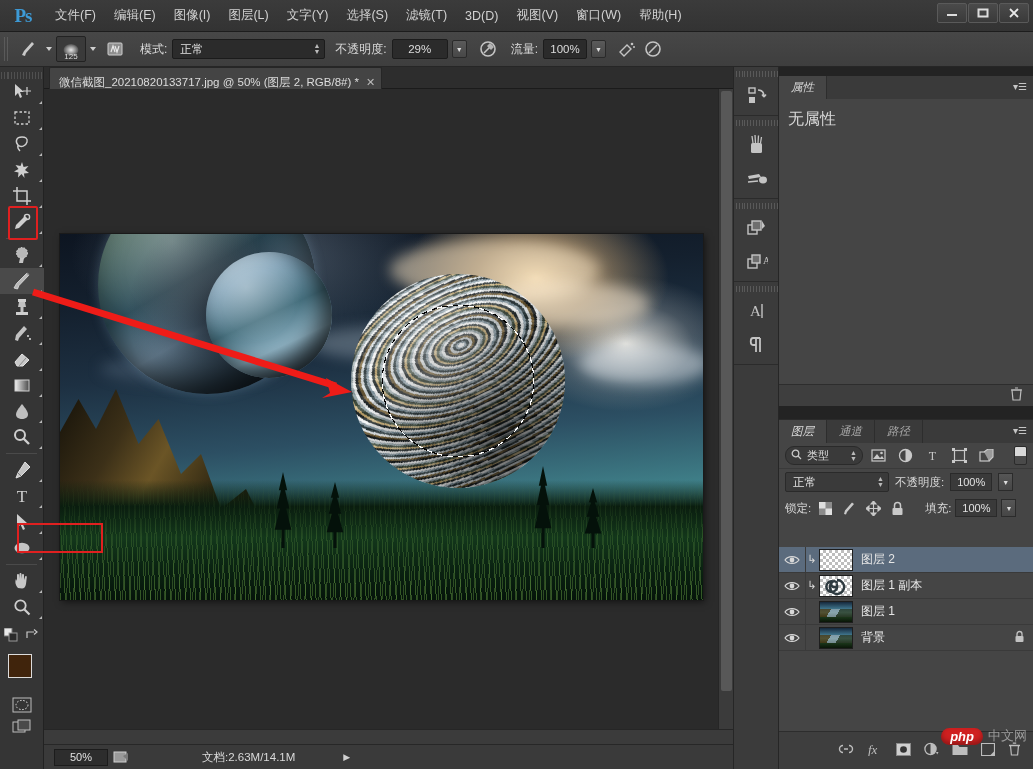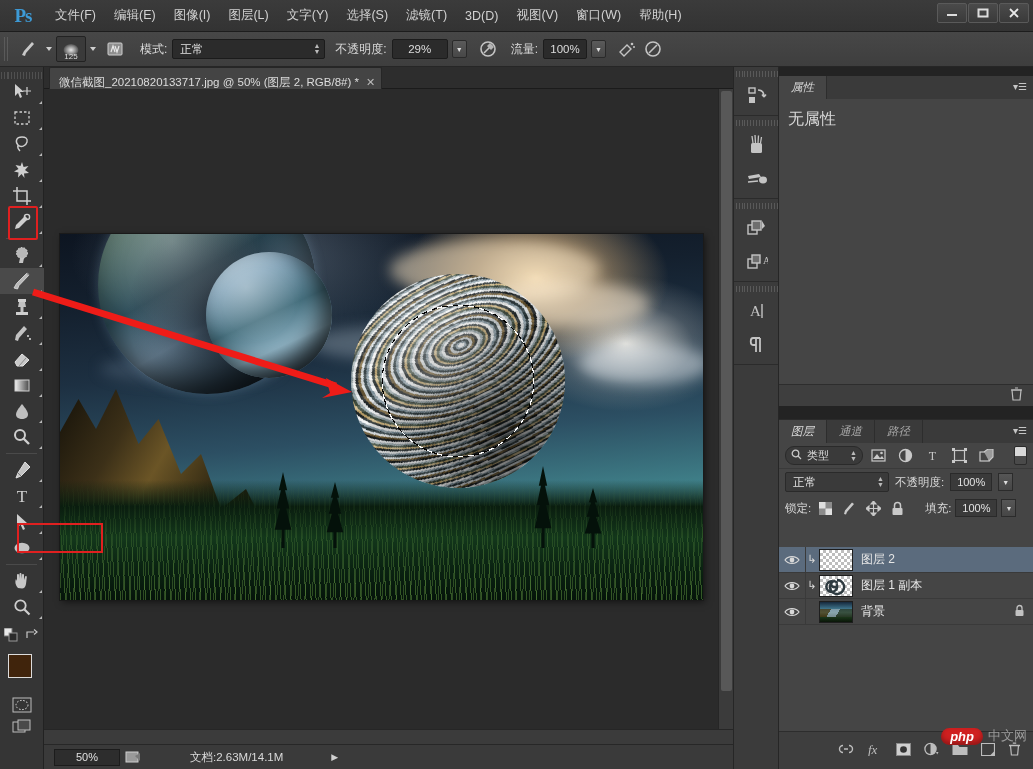"图层 1" div.layer-row { html: none -> <div> <div> <svg> <path></path> <circle></circle> </svg> </div> <div></div> <div></div> <div></div> <div>图层 1</div> </div> }
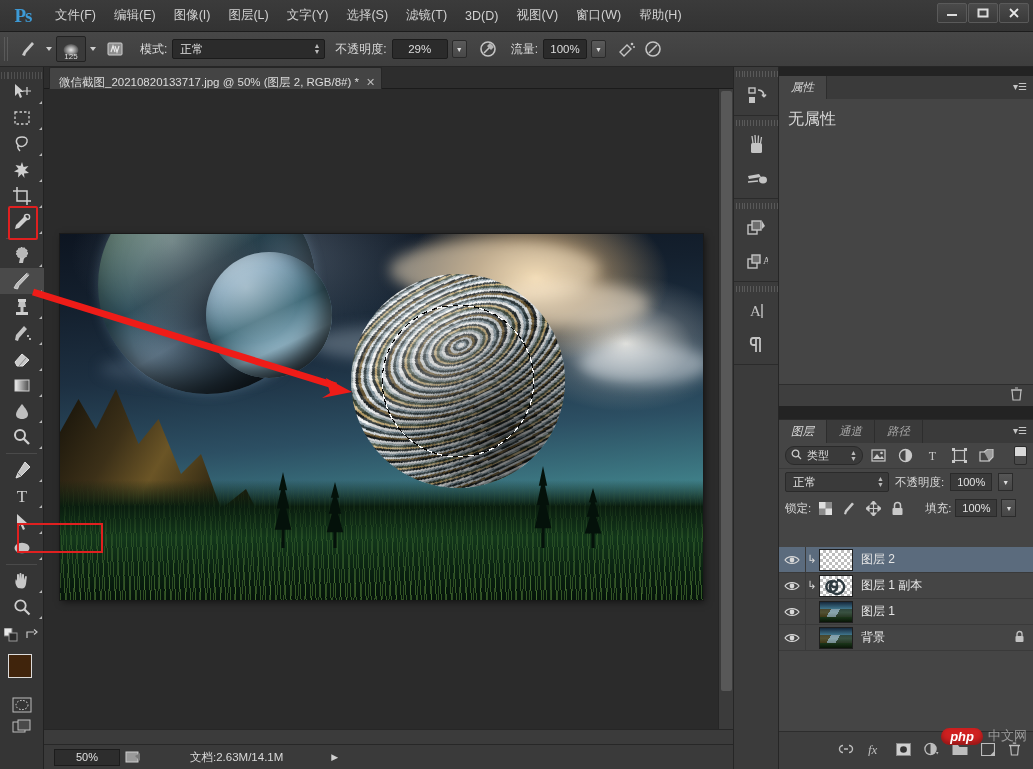"50%" #zoom-field { width: 66px -> 54px }
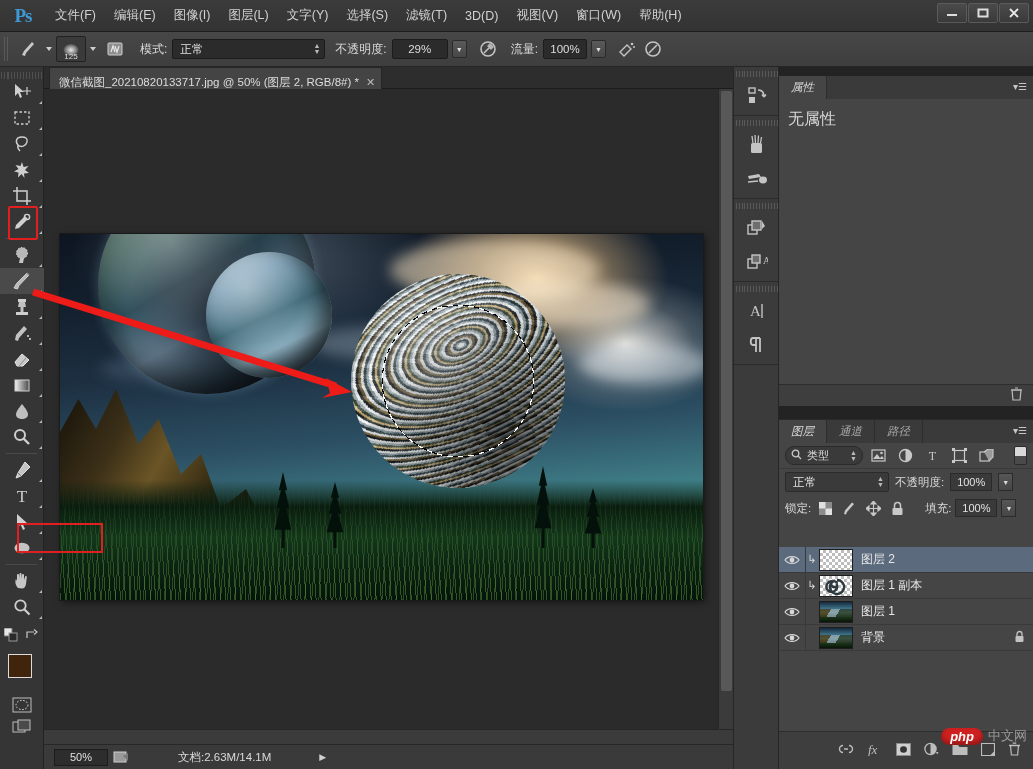"文档:2.63M/14.1M" #doc-info { margin-left: 44px -> 68px }
